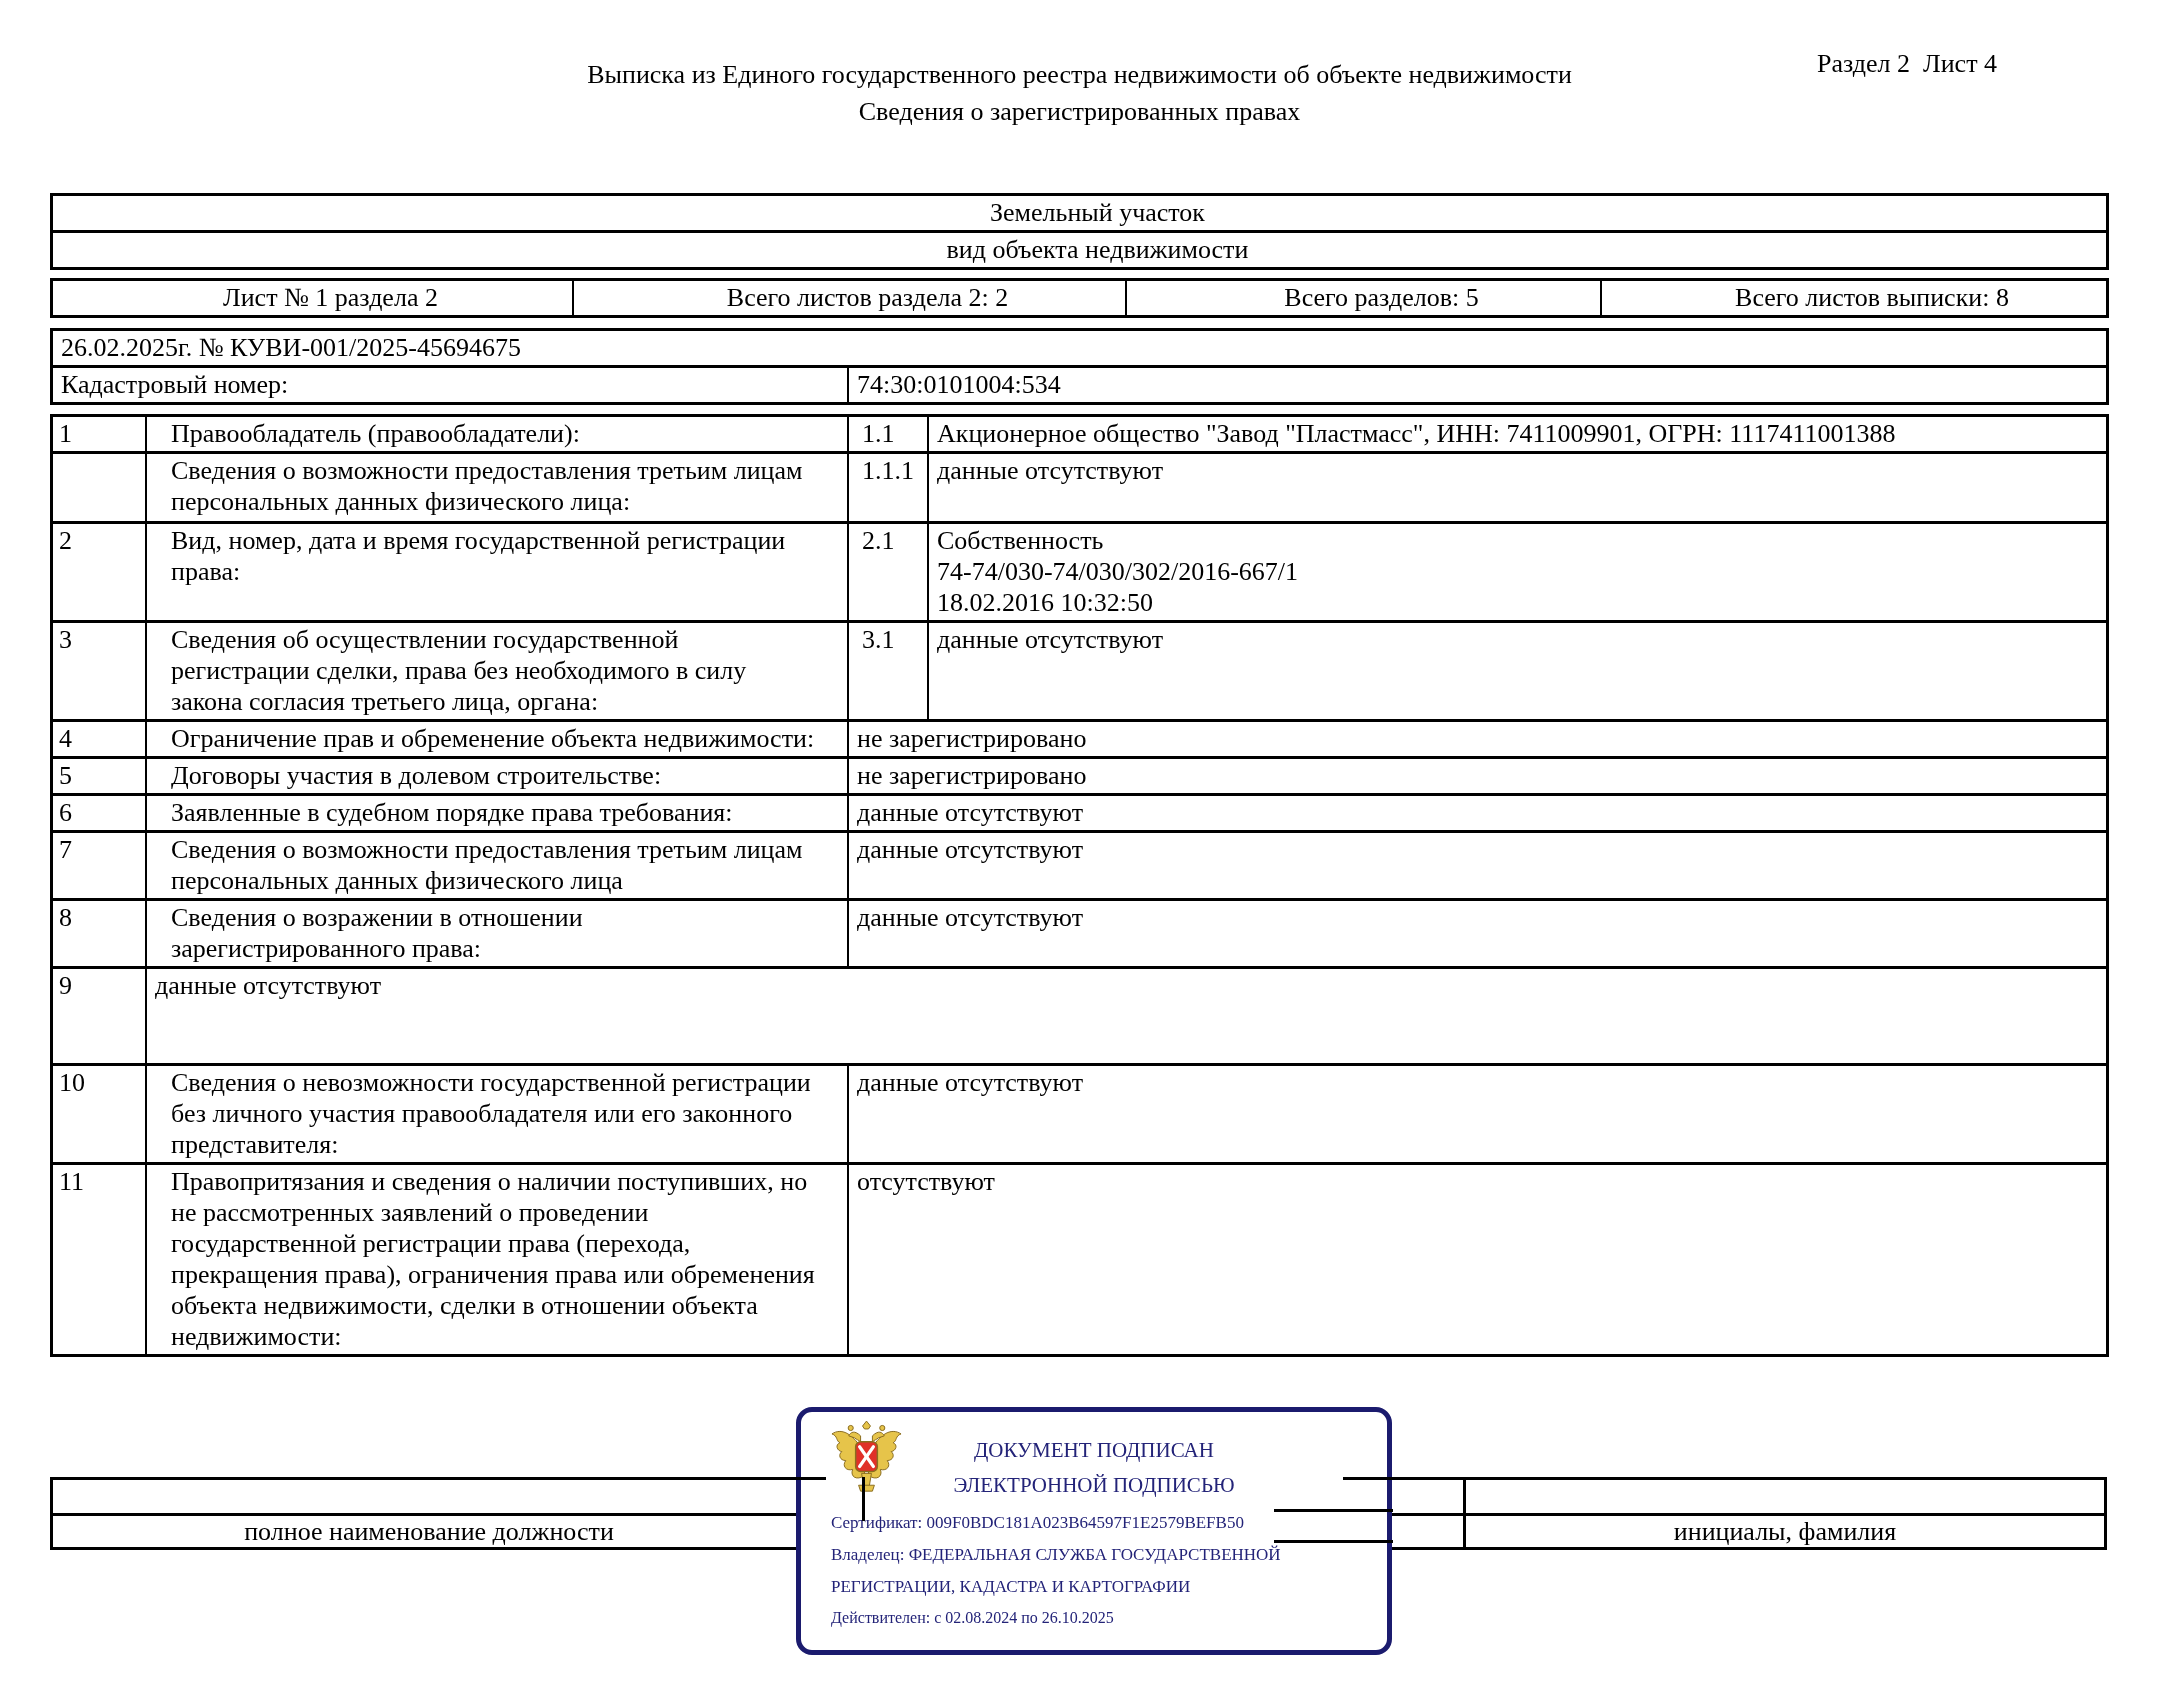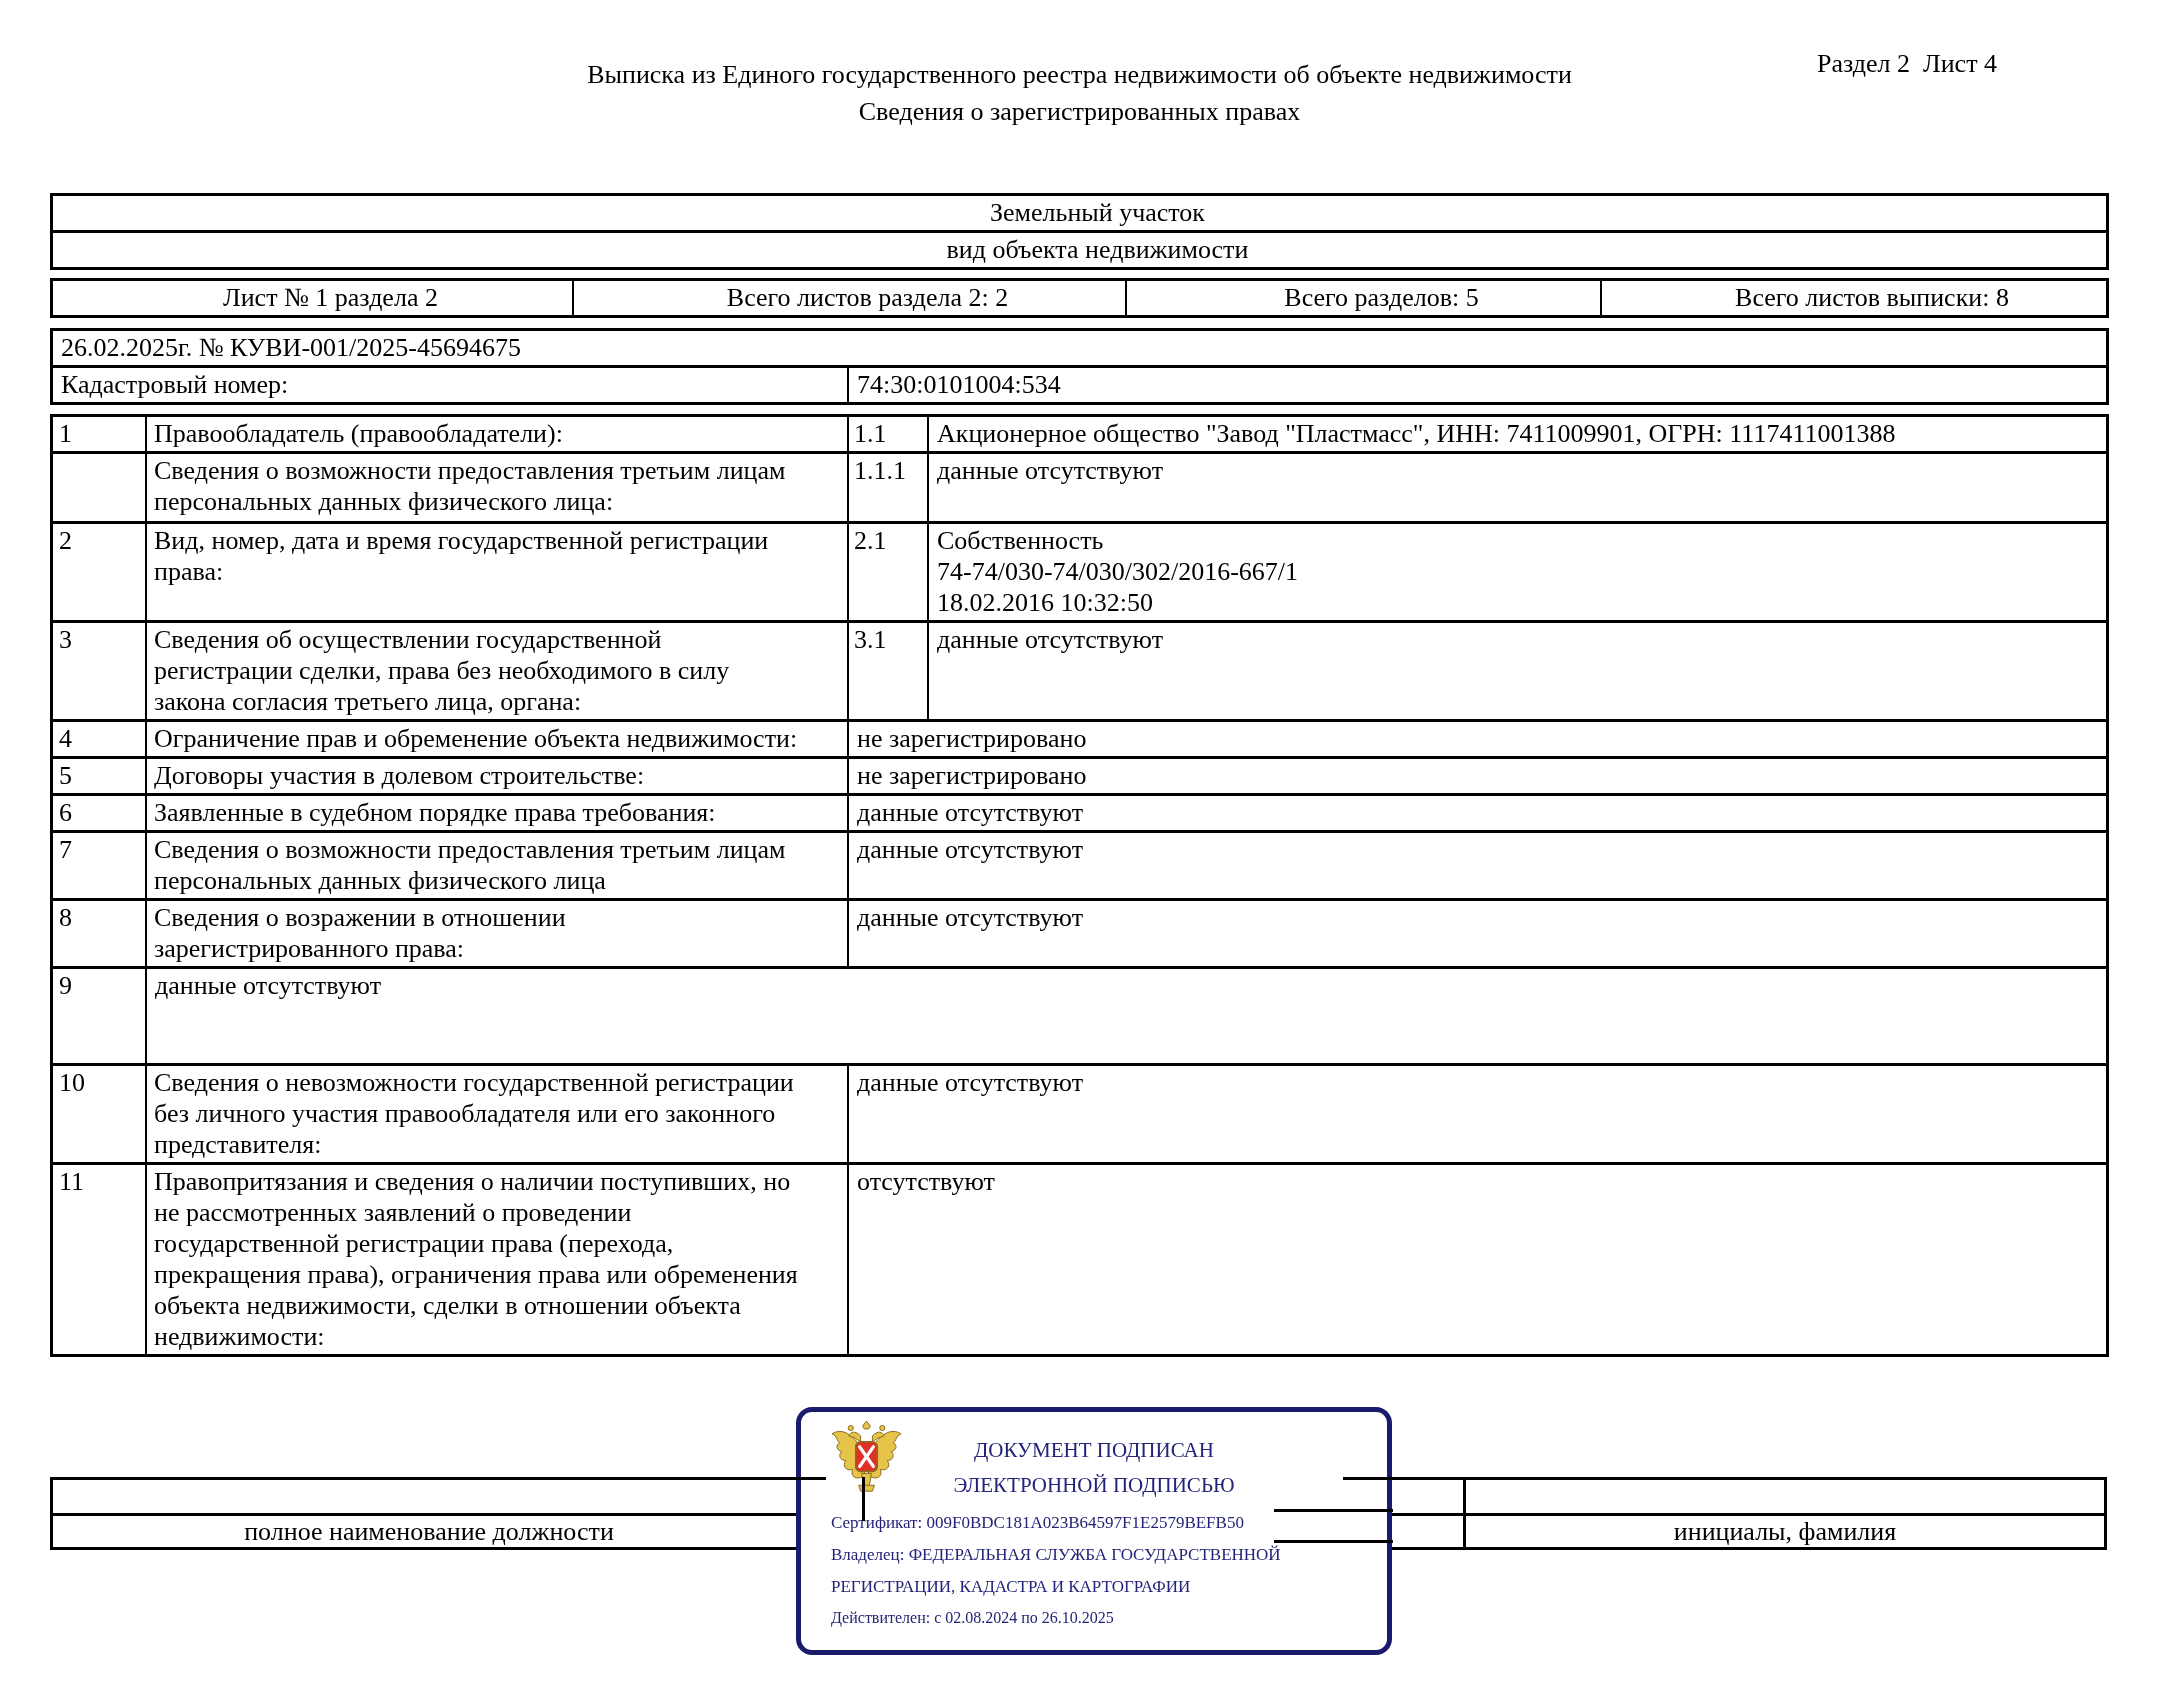"Правообладатель (правообладатели):" #rights-table .lab { padding-left: 7px -> 24px }
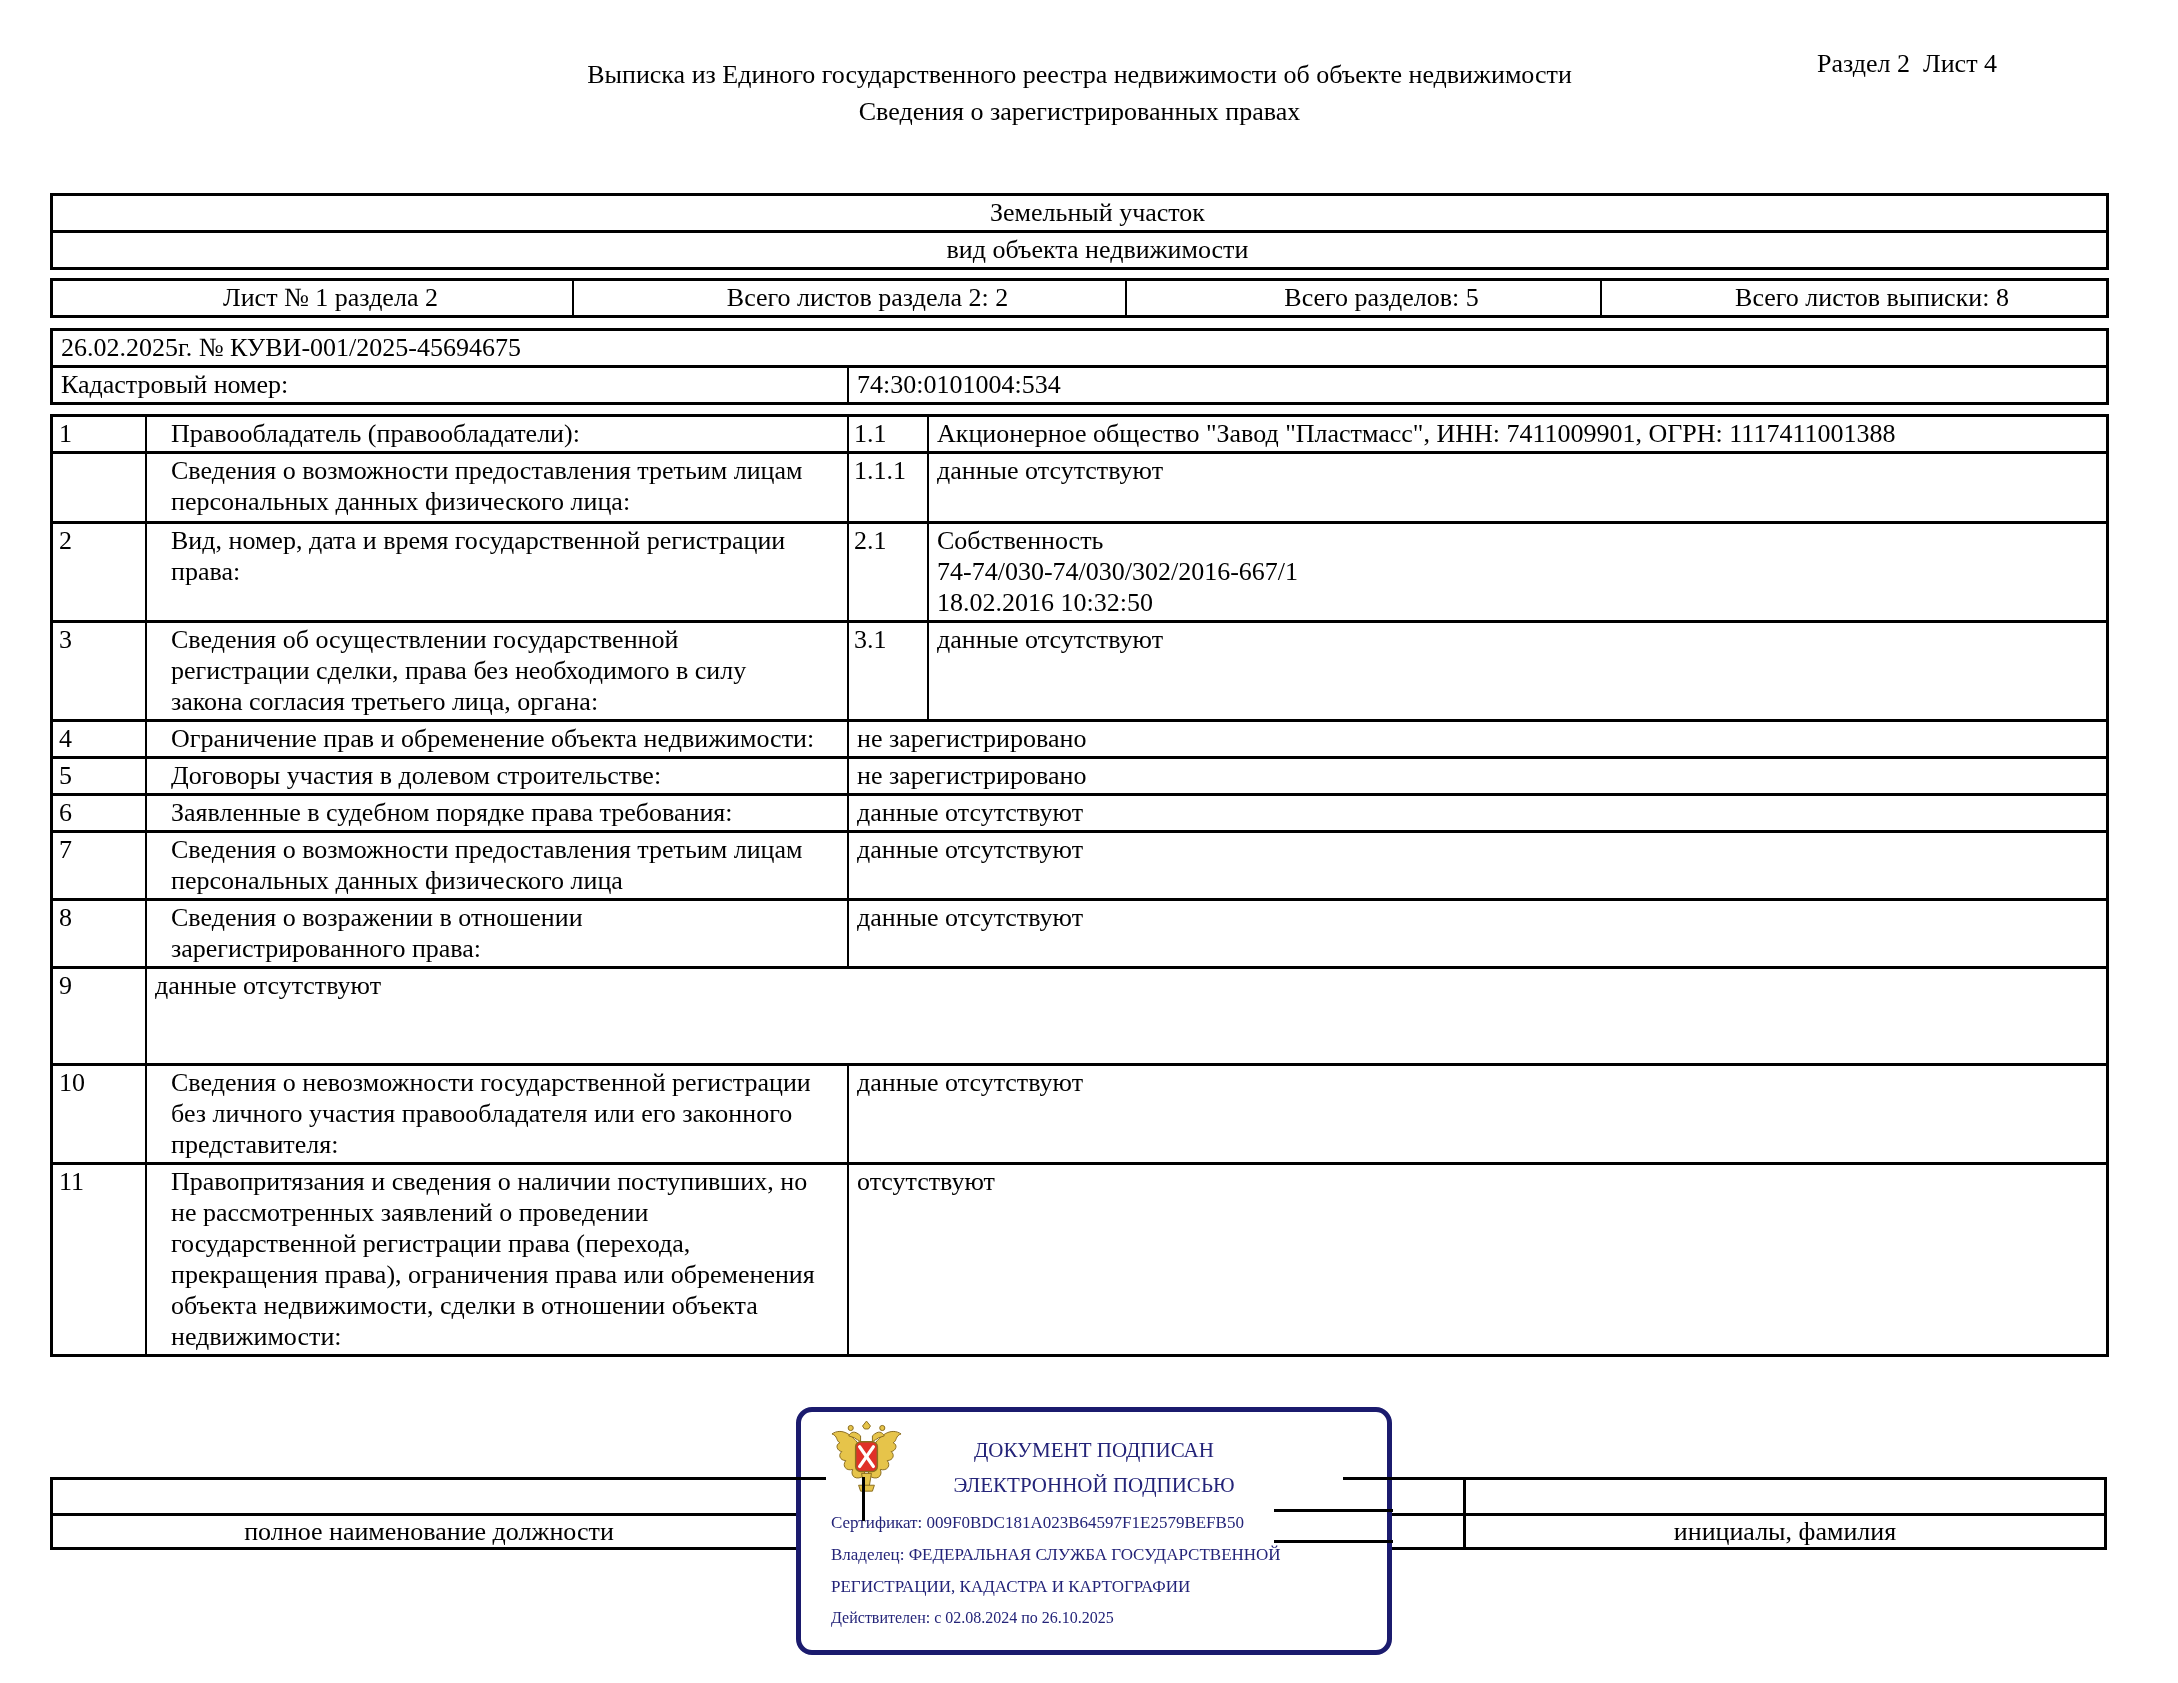"1.1" #rights-table .sub { padding-left: 5px -> 13px }
